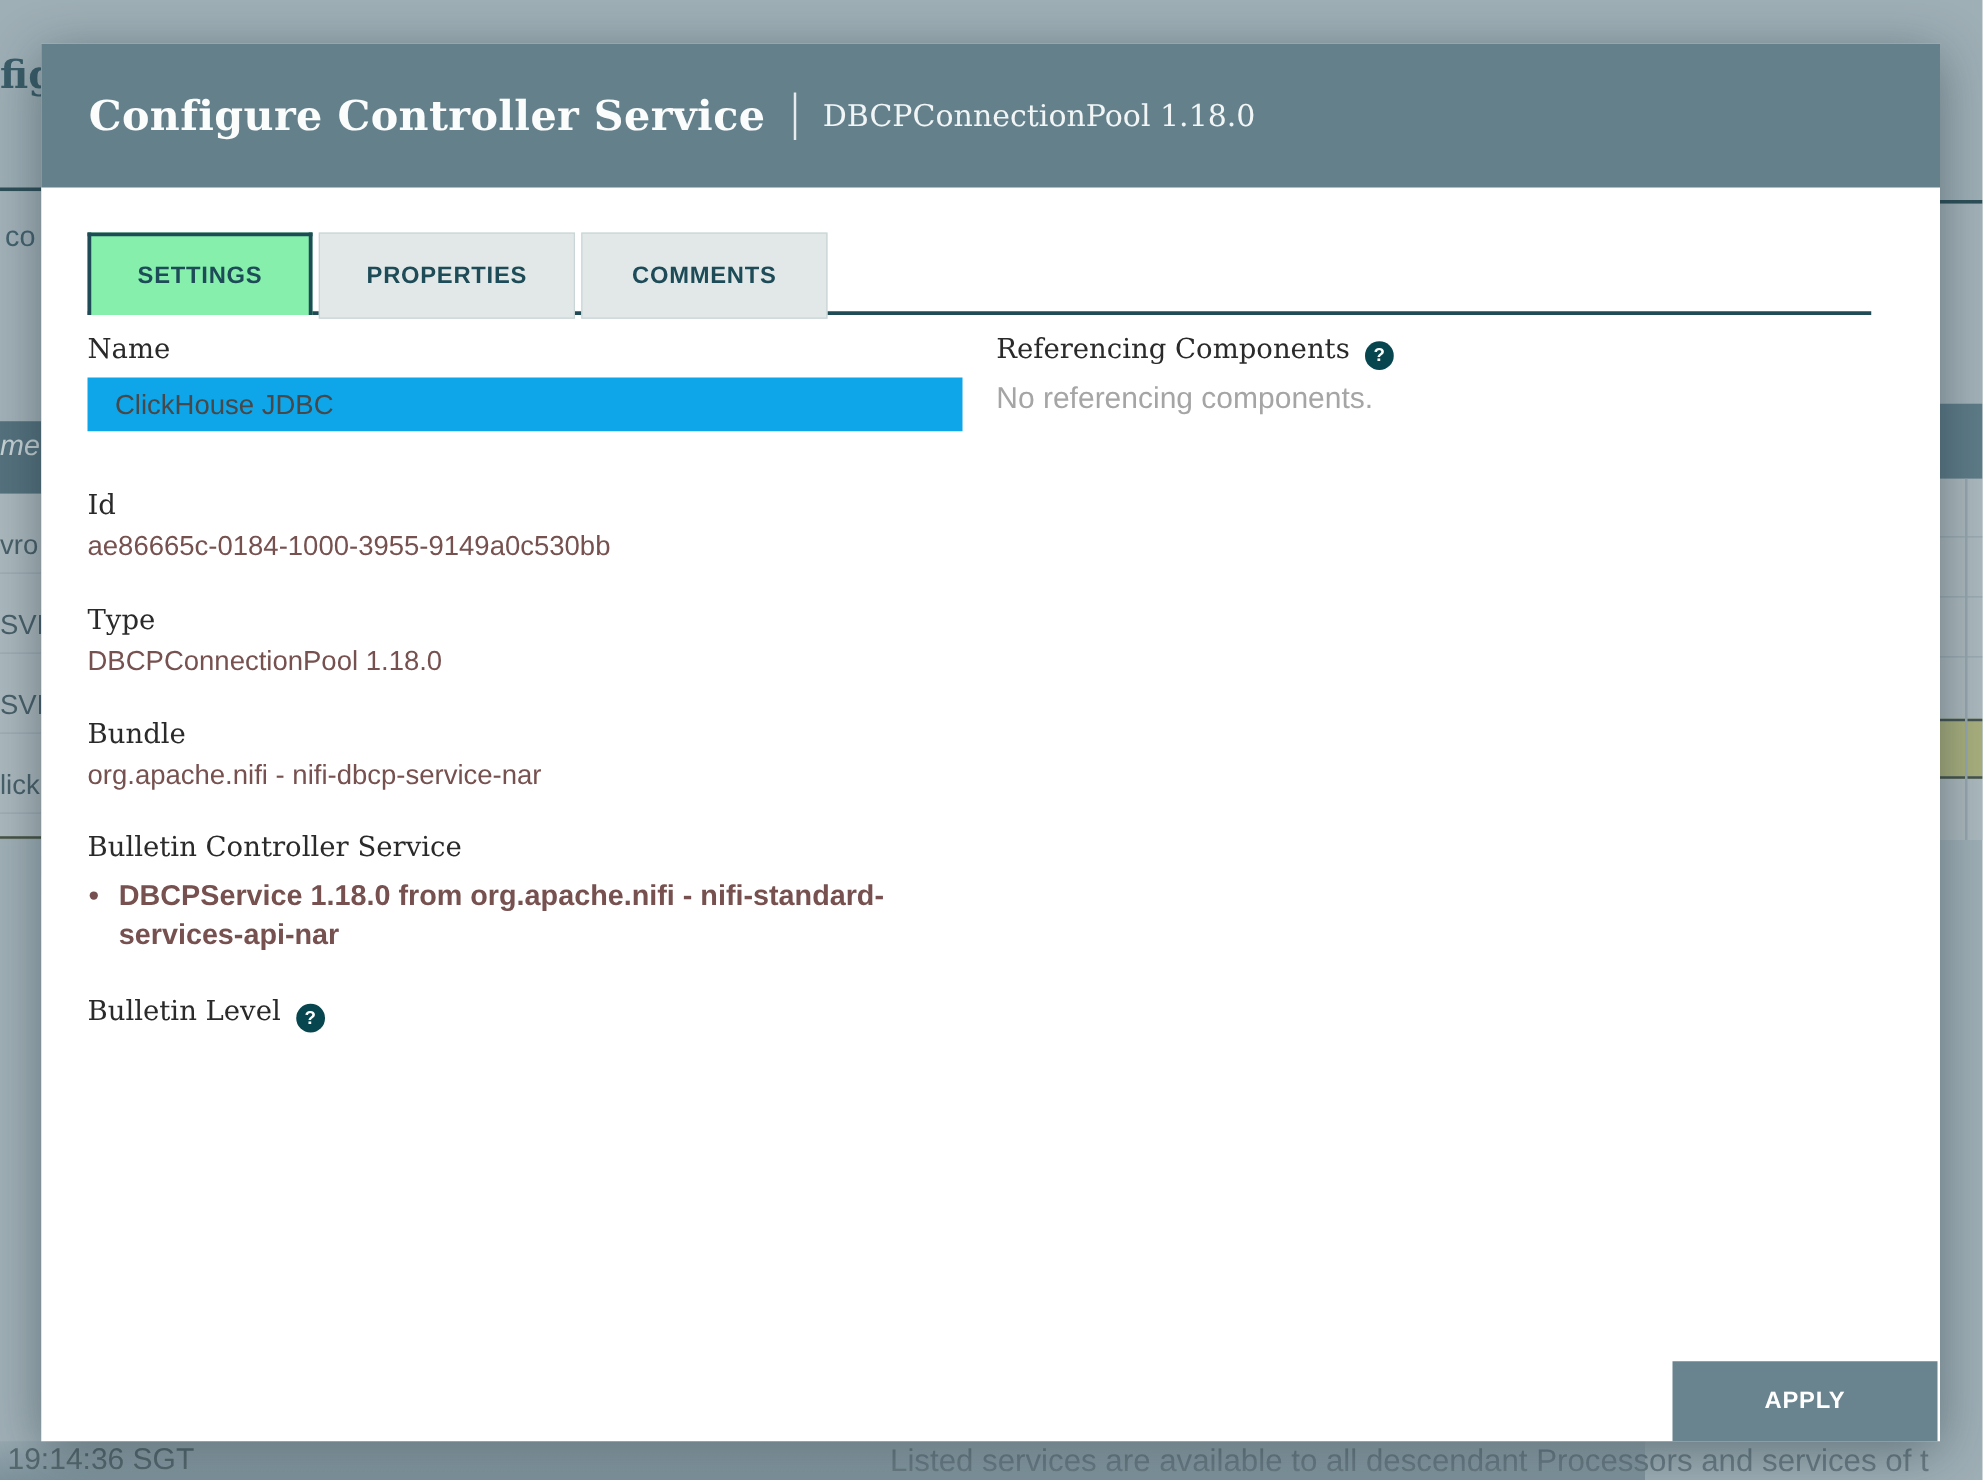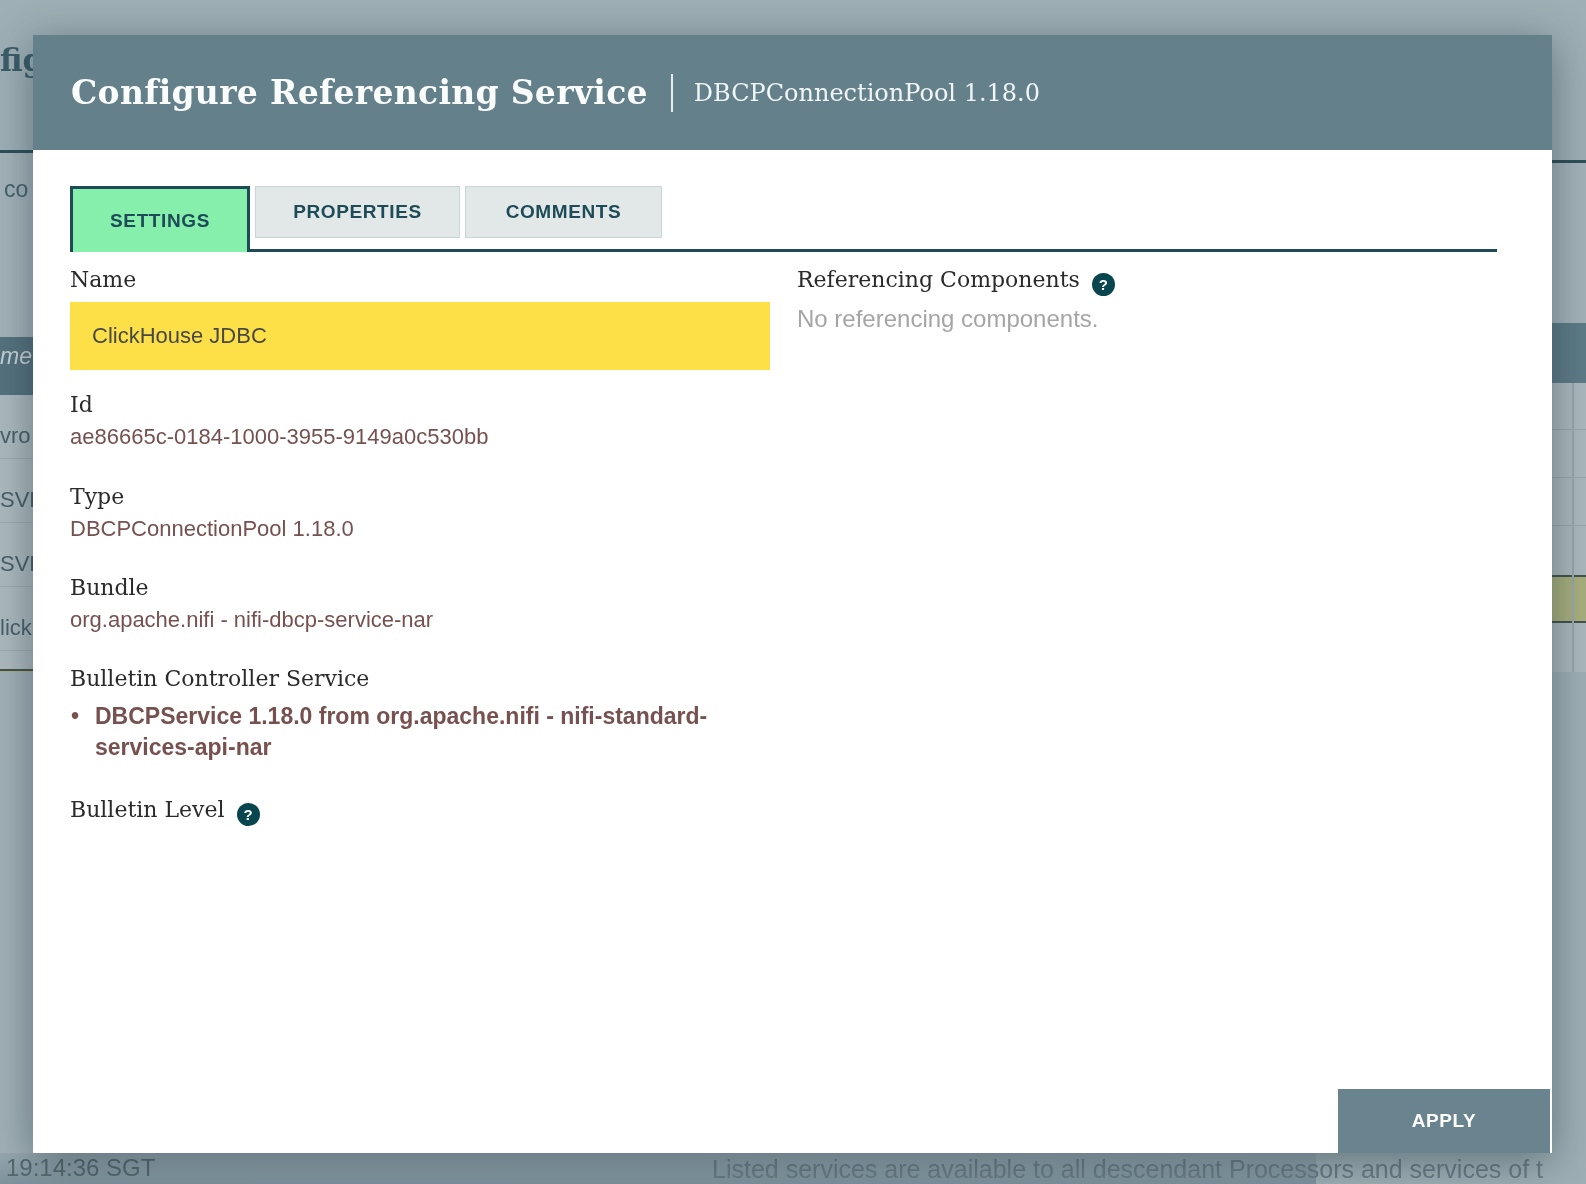"Configure Referencing Service" span.modal-title { text: Referencing -> Controller }
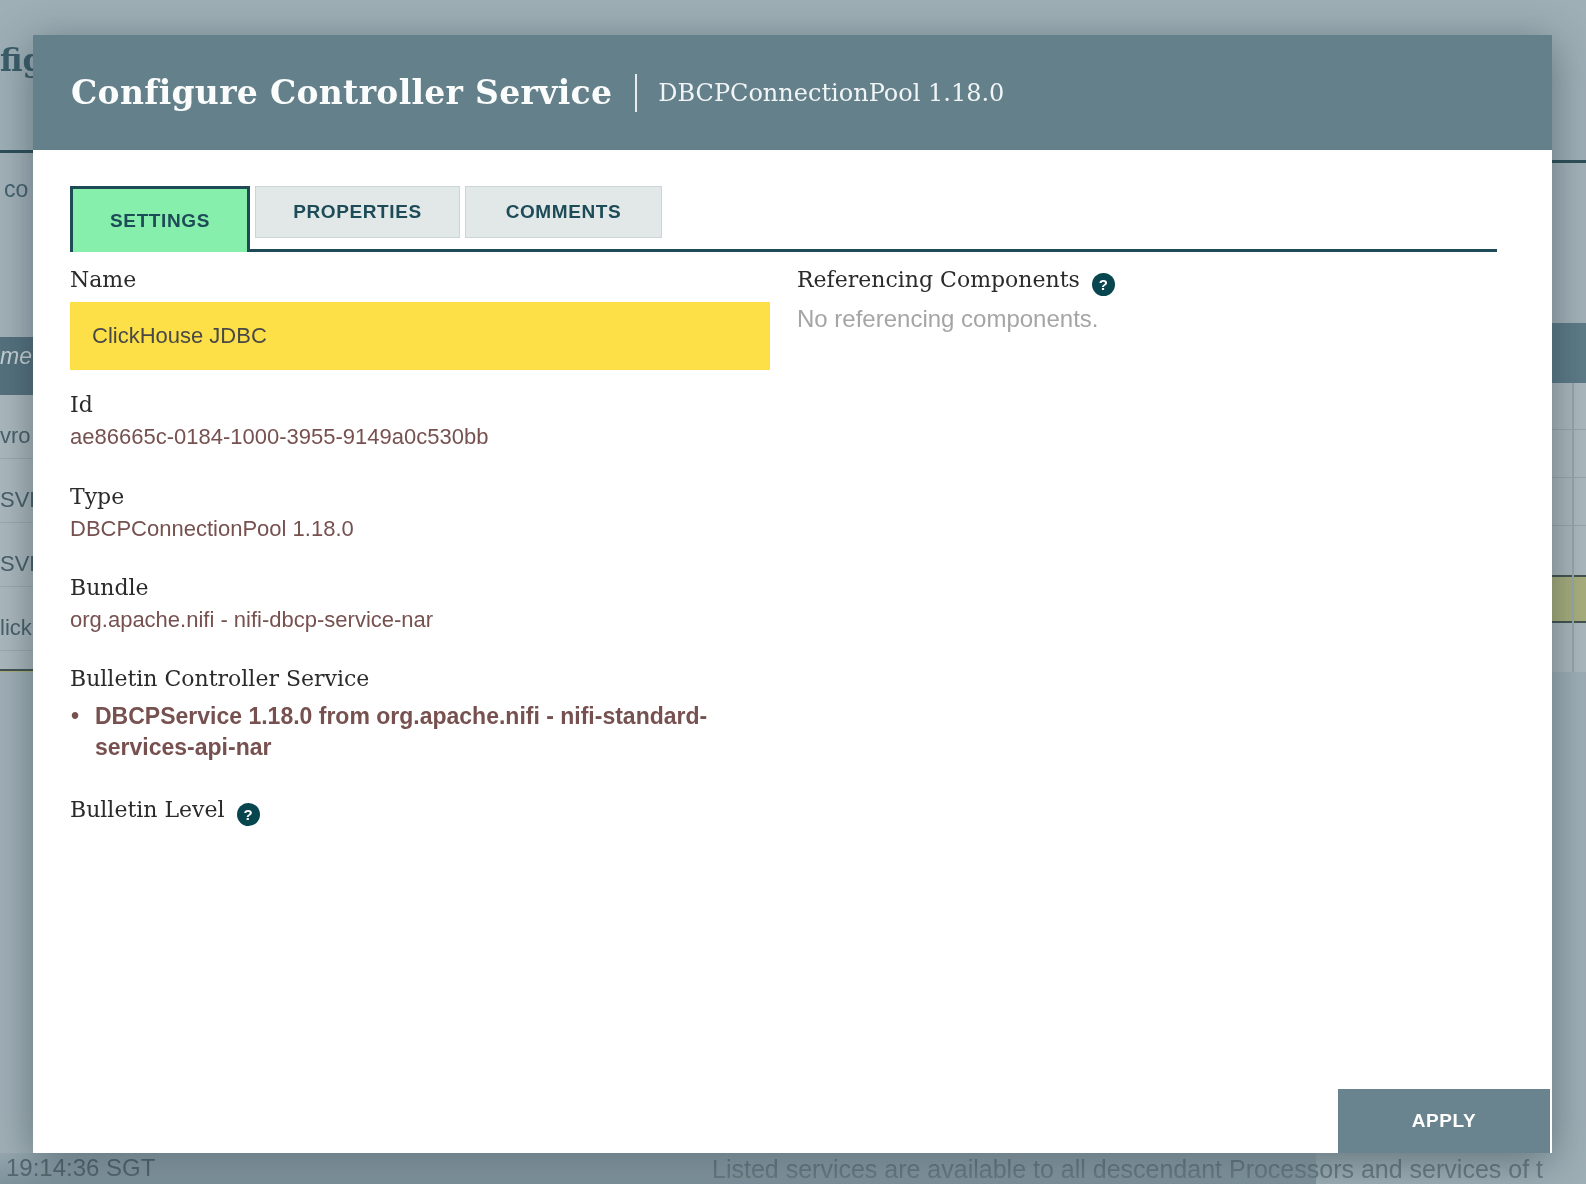"PROPERTIES" .tab { height: 52px -> 69px }
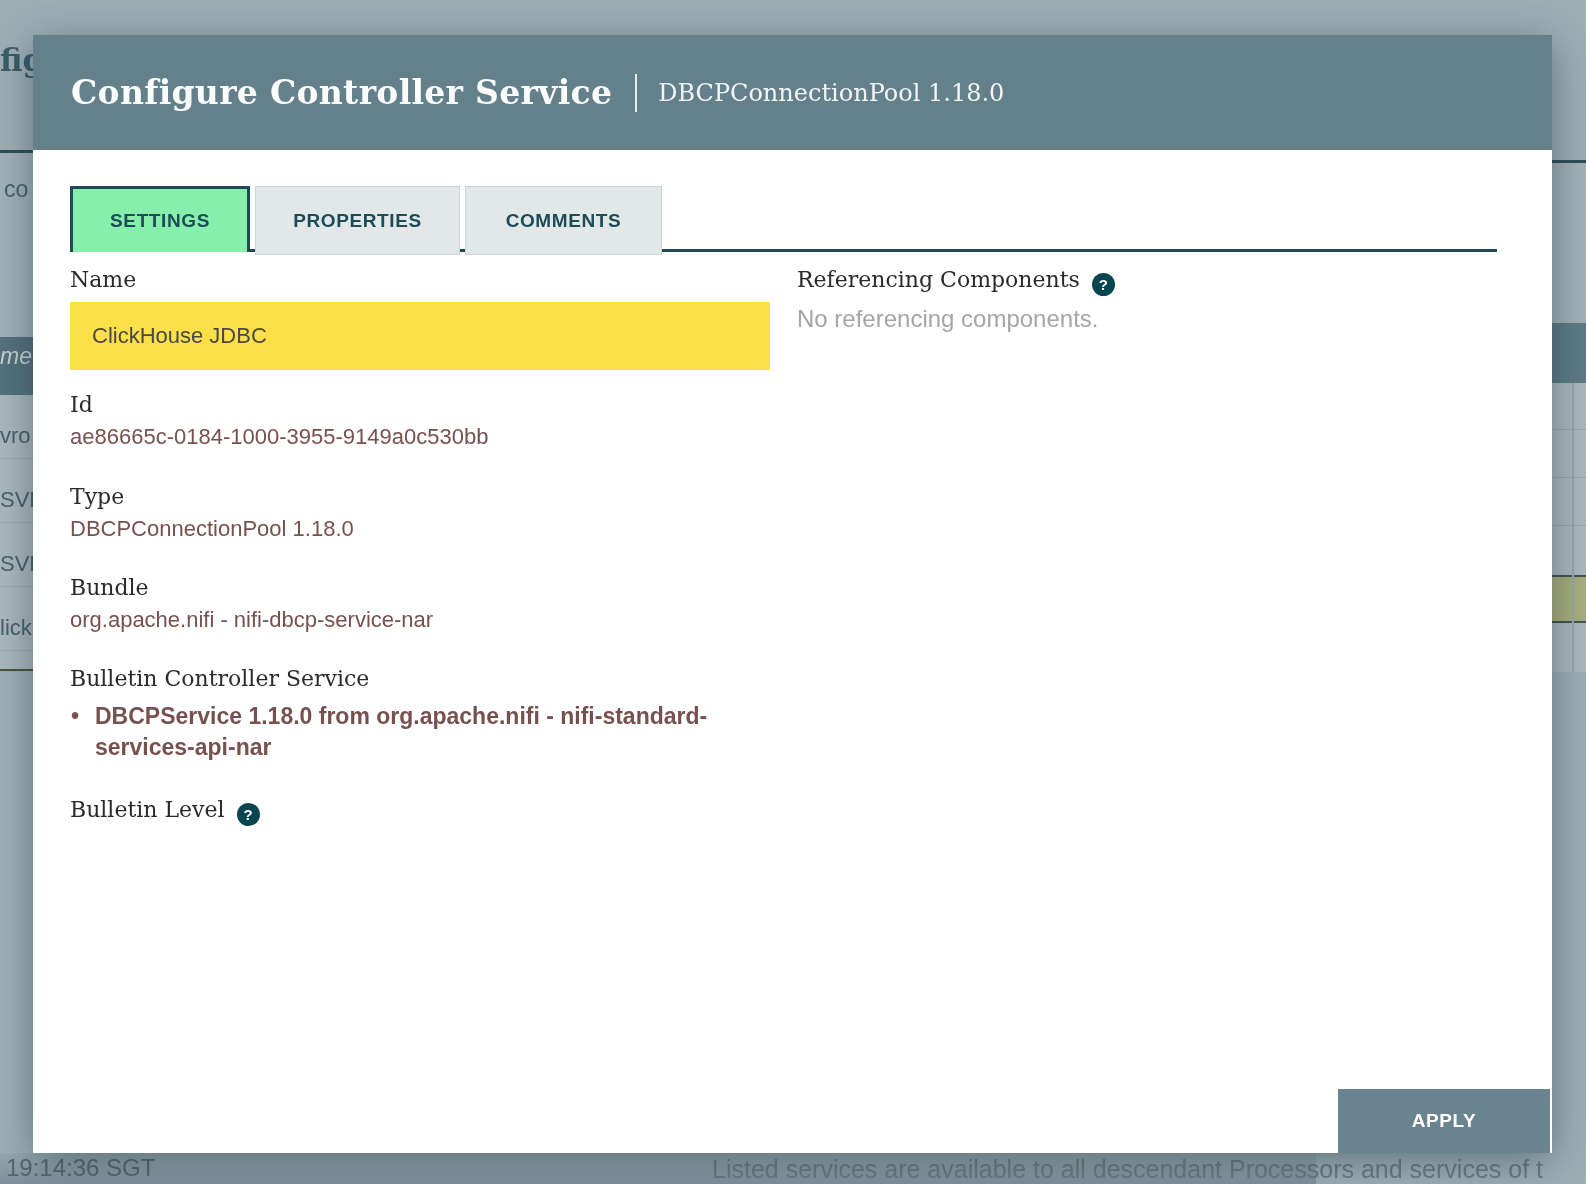"ClickHouse JDBC" .name-input { background: #fde047 -> #0ea5e9; height: 68px -> 43px }
